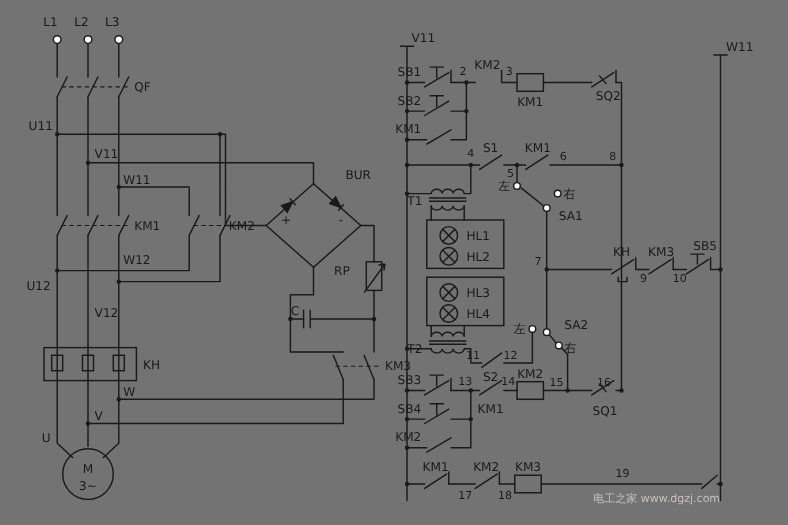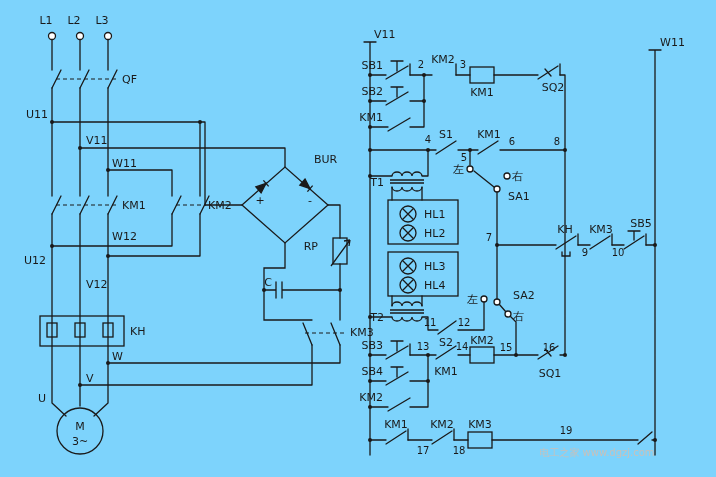"L1" .canvas { background: #7dd3fc -> #737373 }
